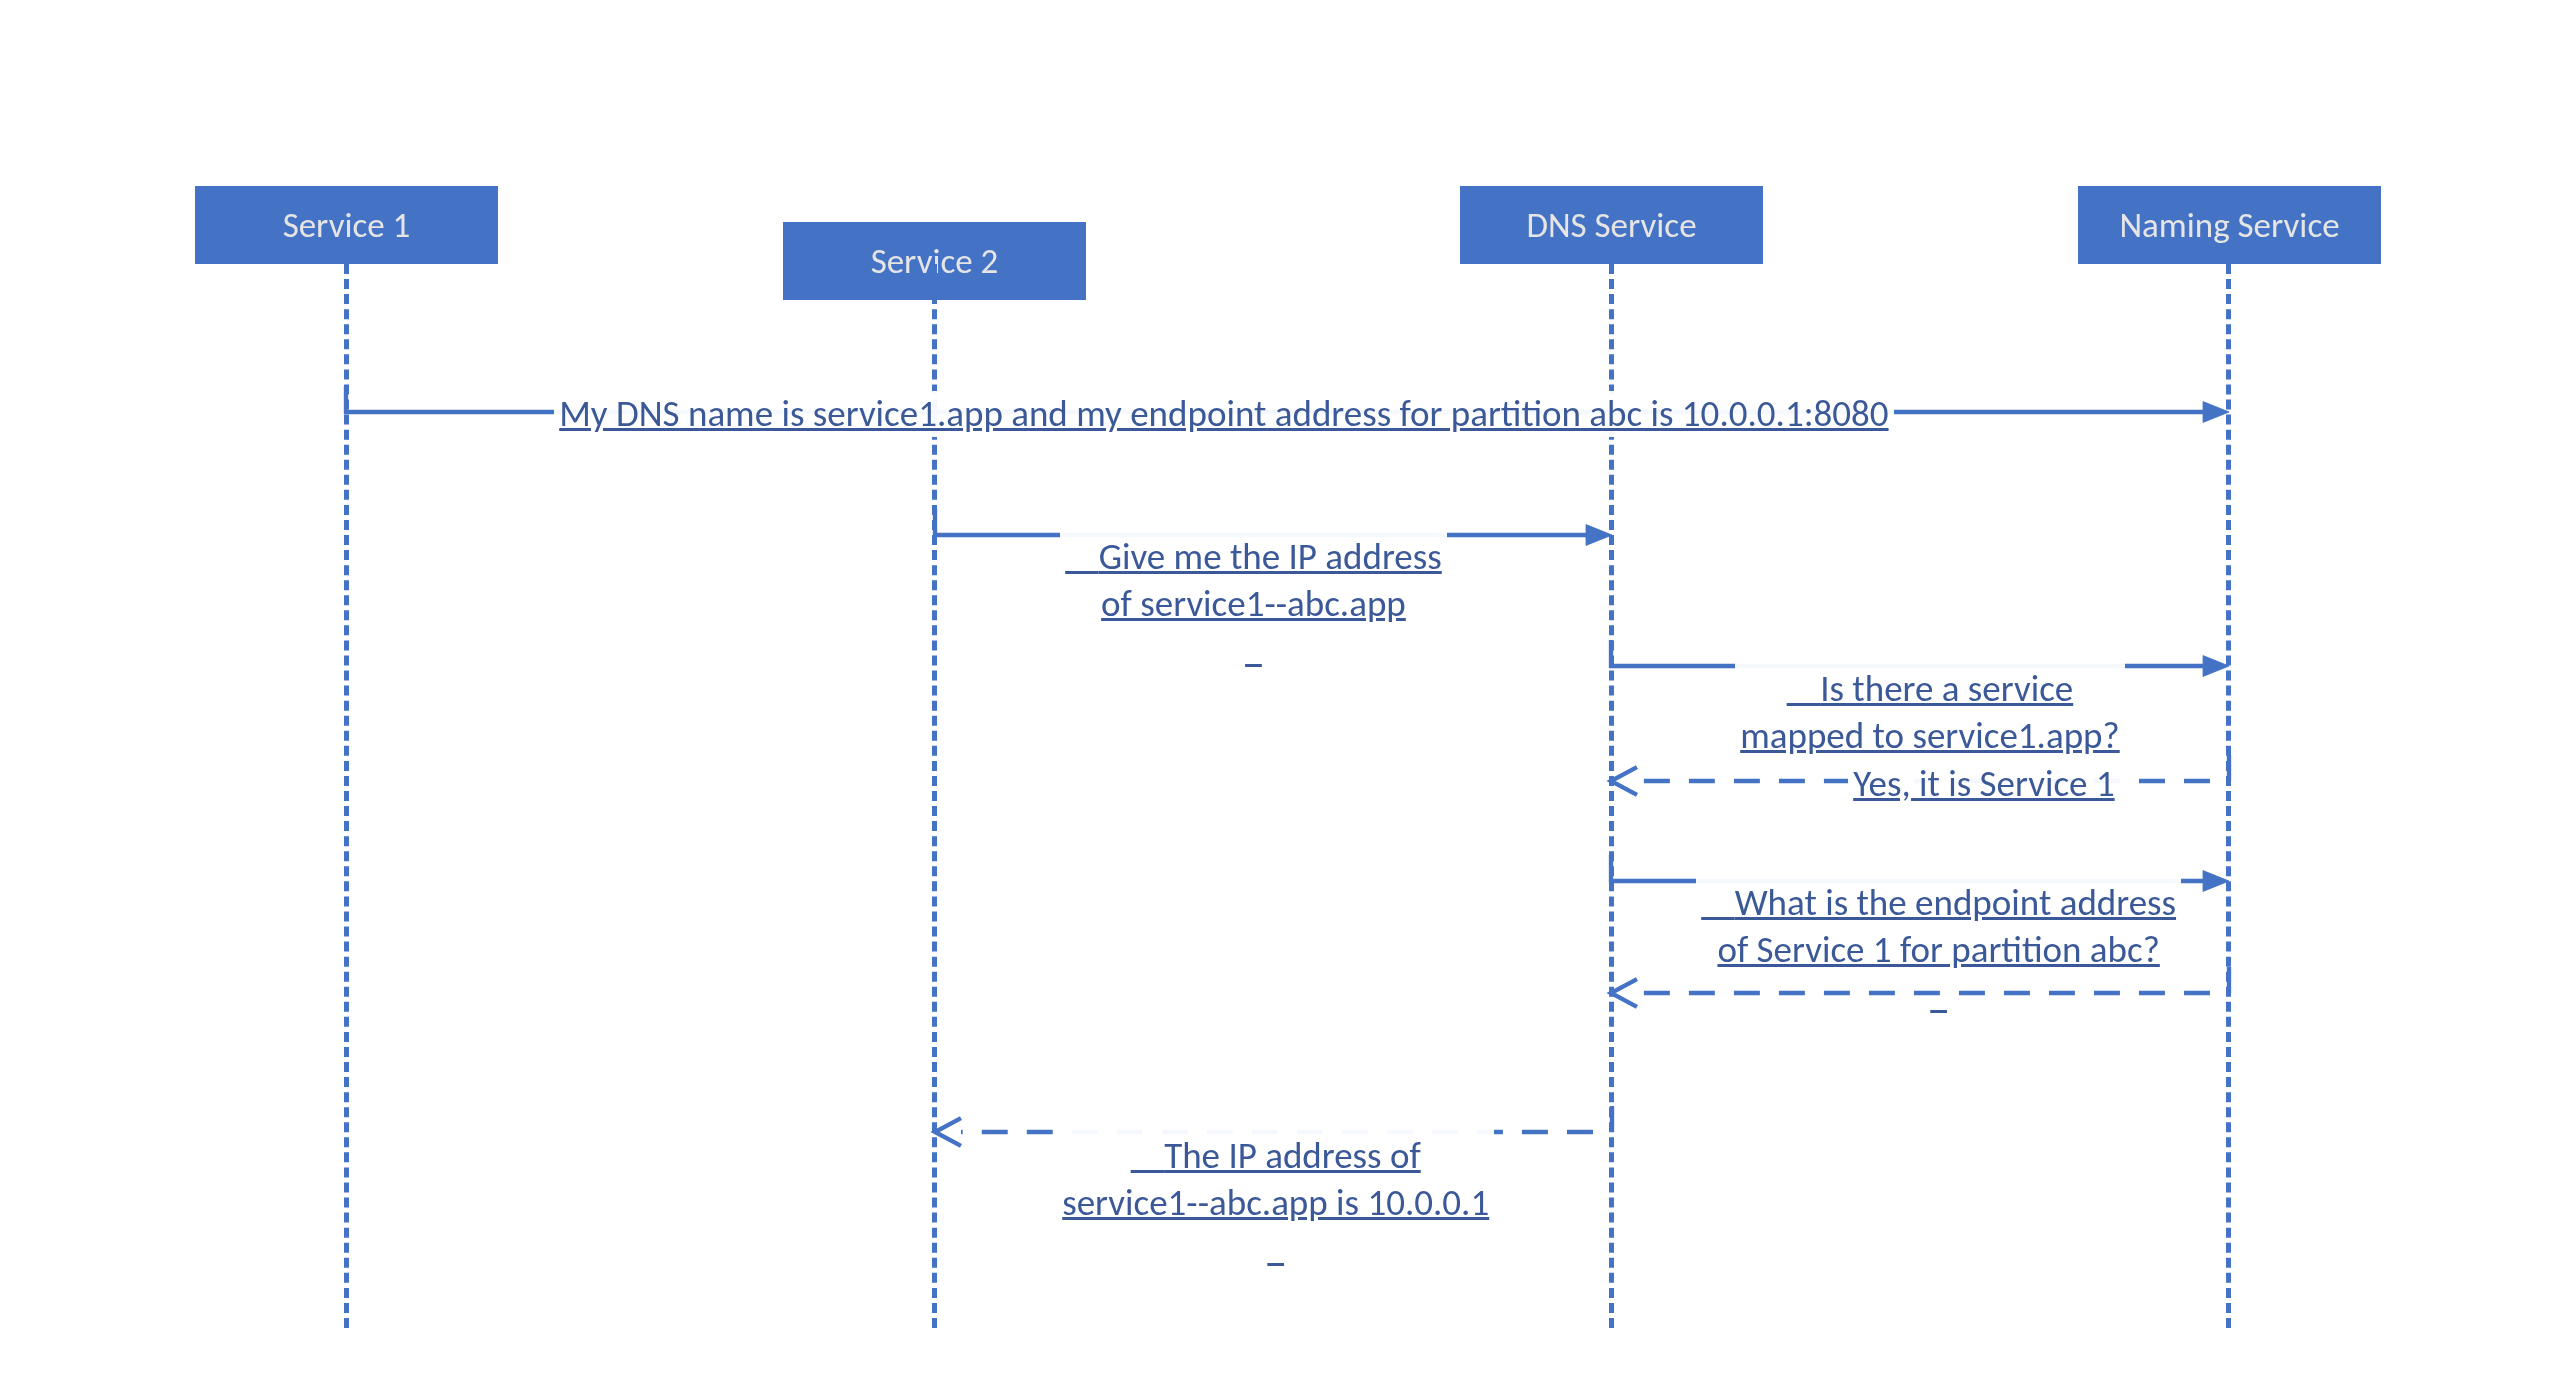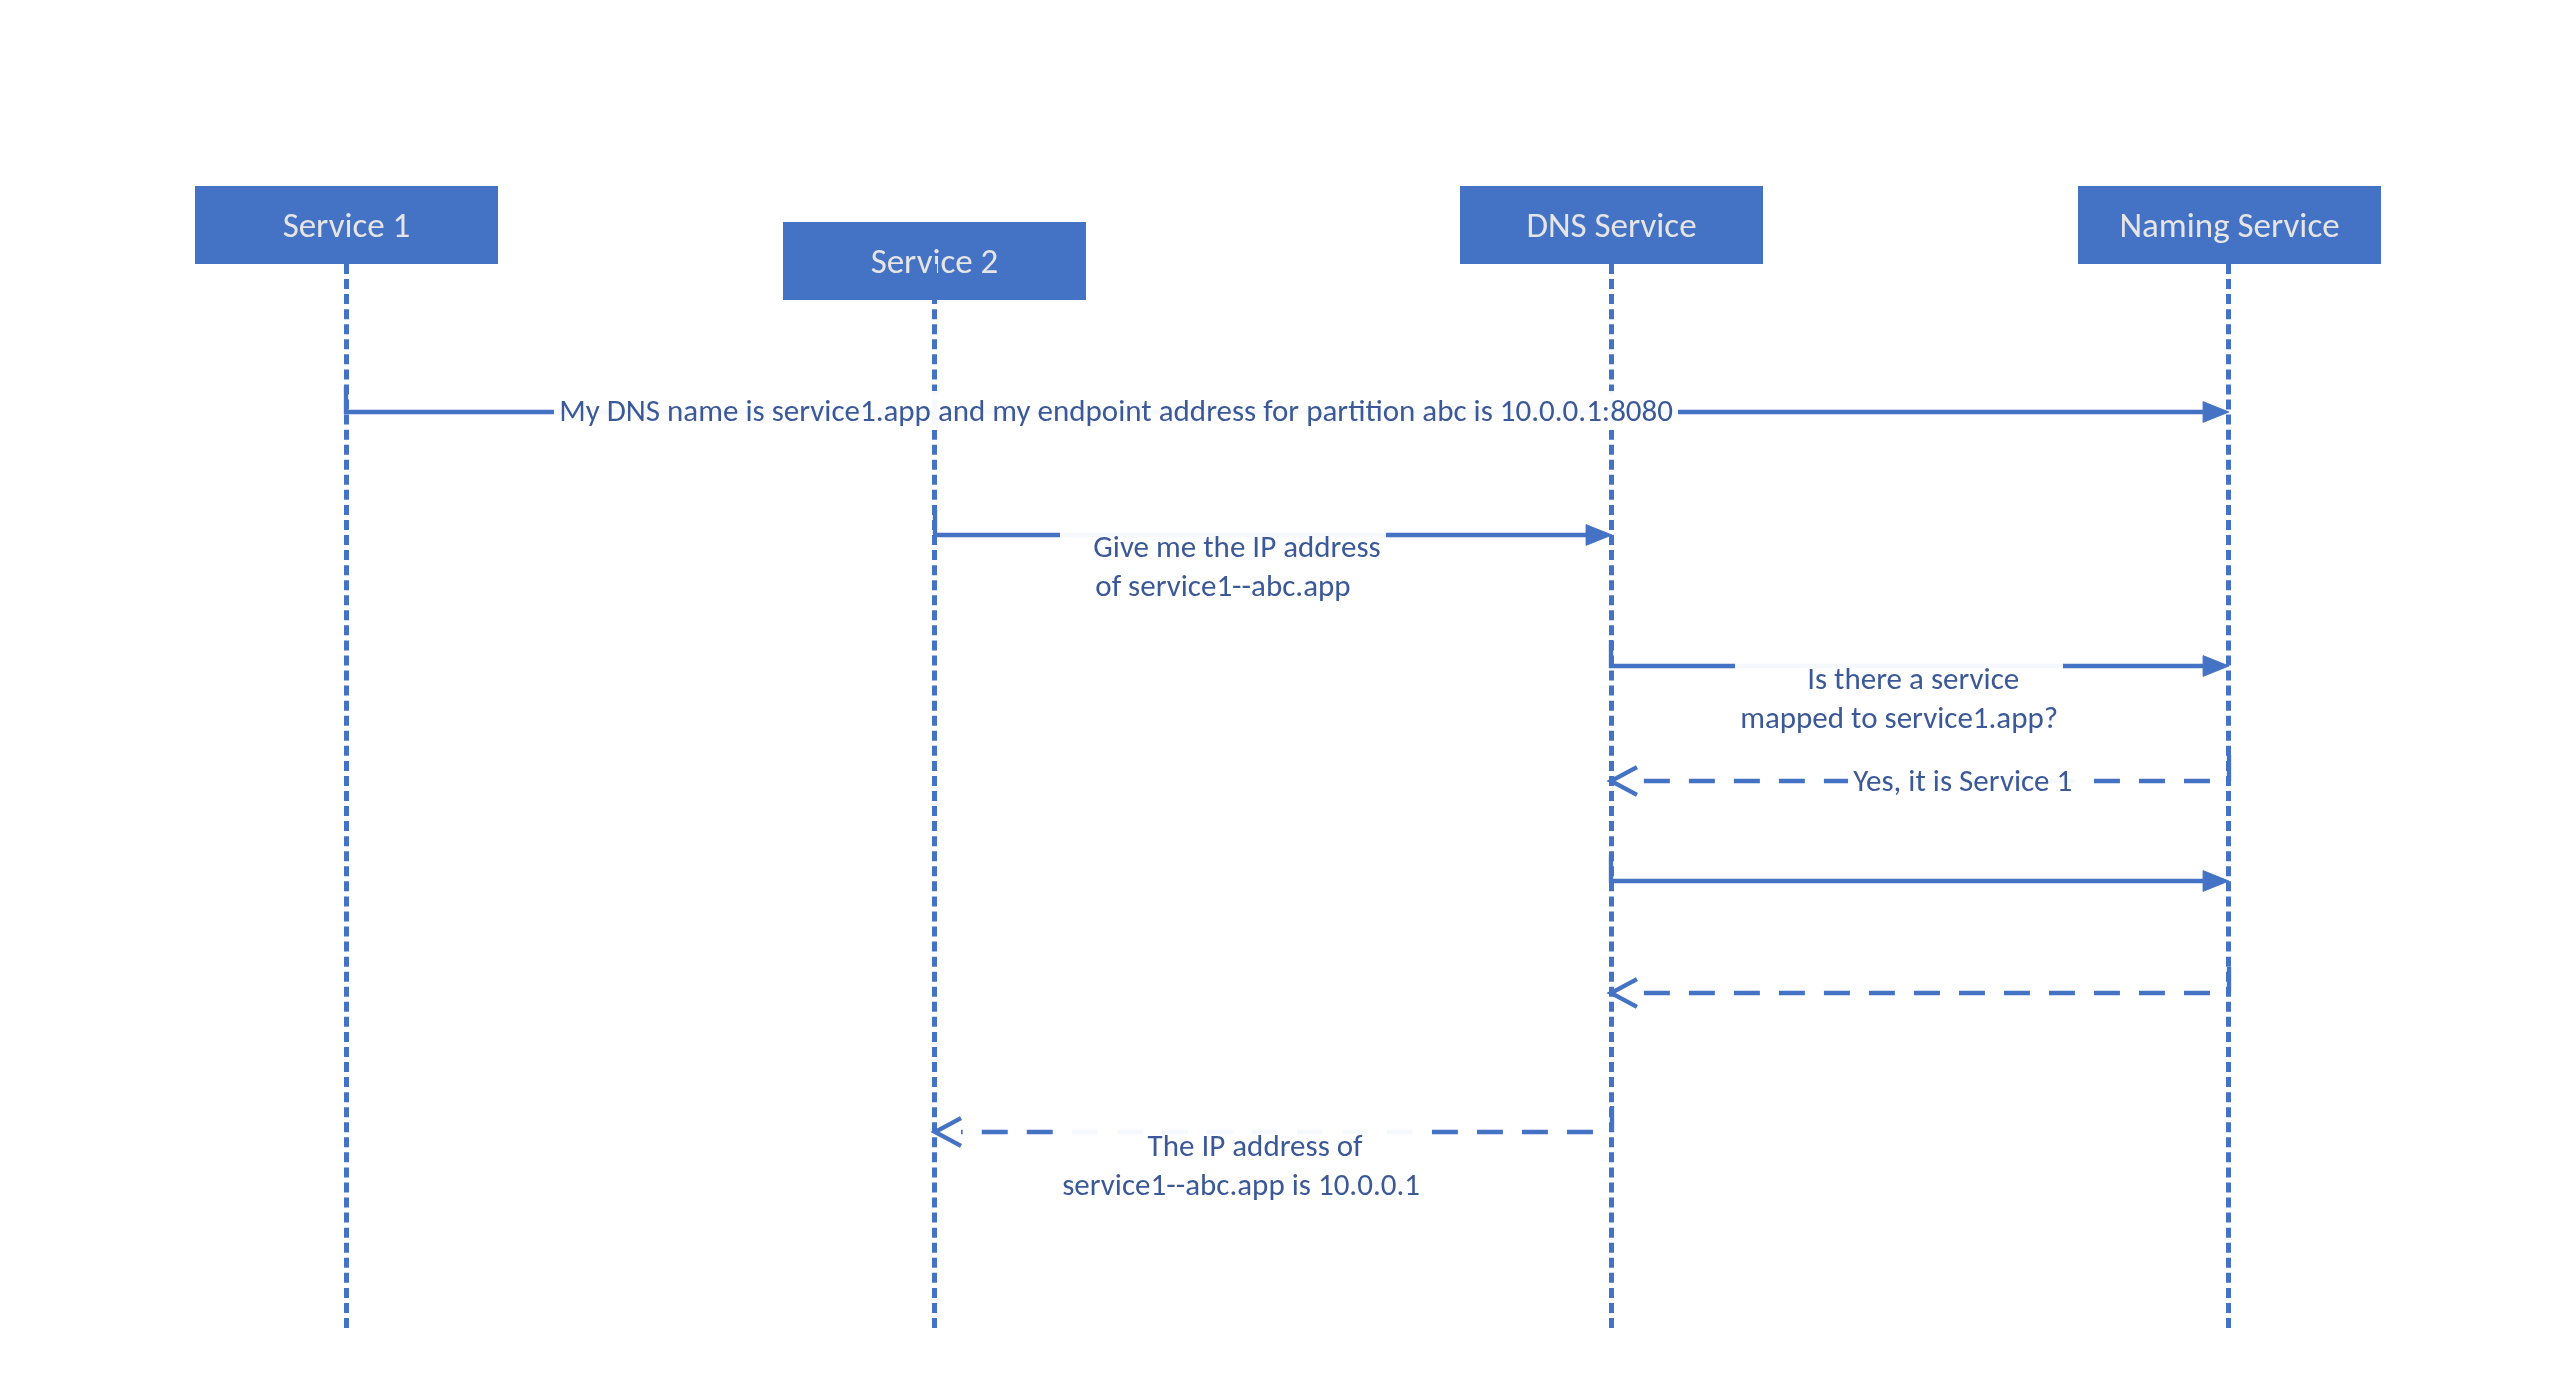"My DNS name is service1.app" .label { font-size: 31px -> 37px; text-decoration: none -> underline }
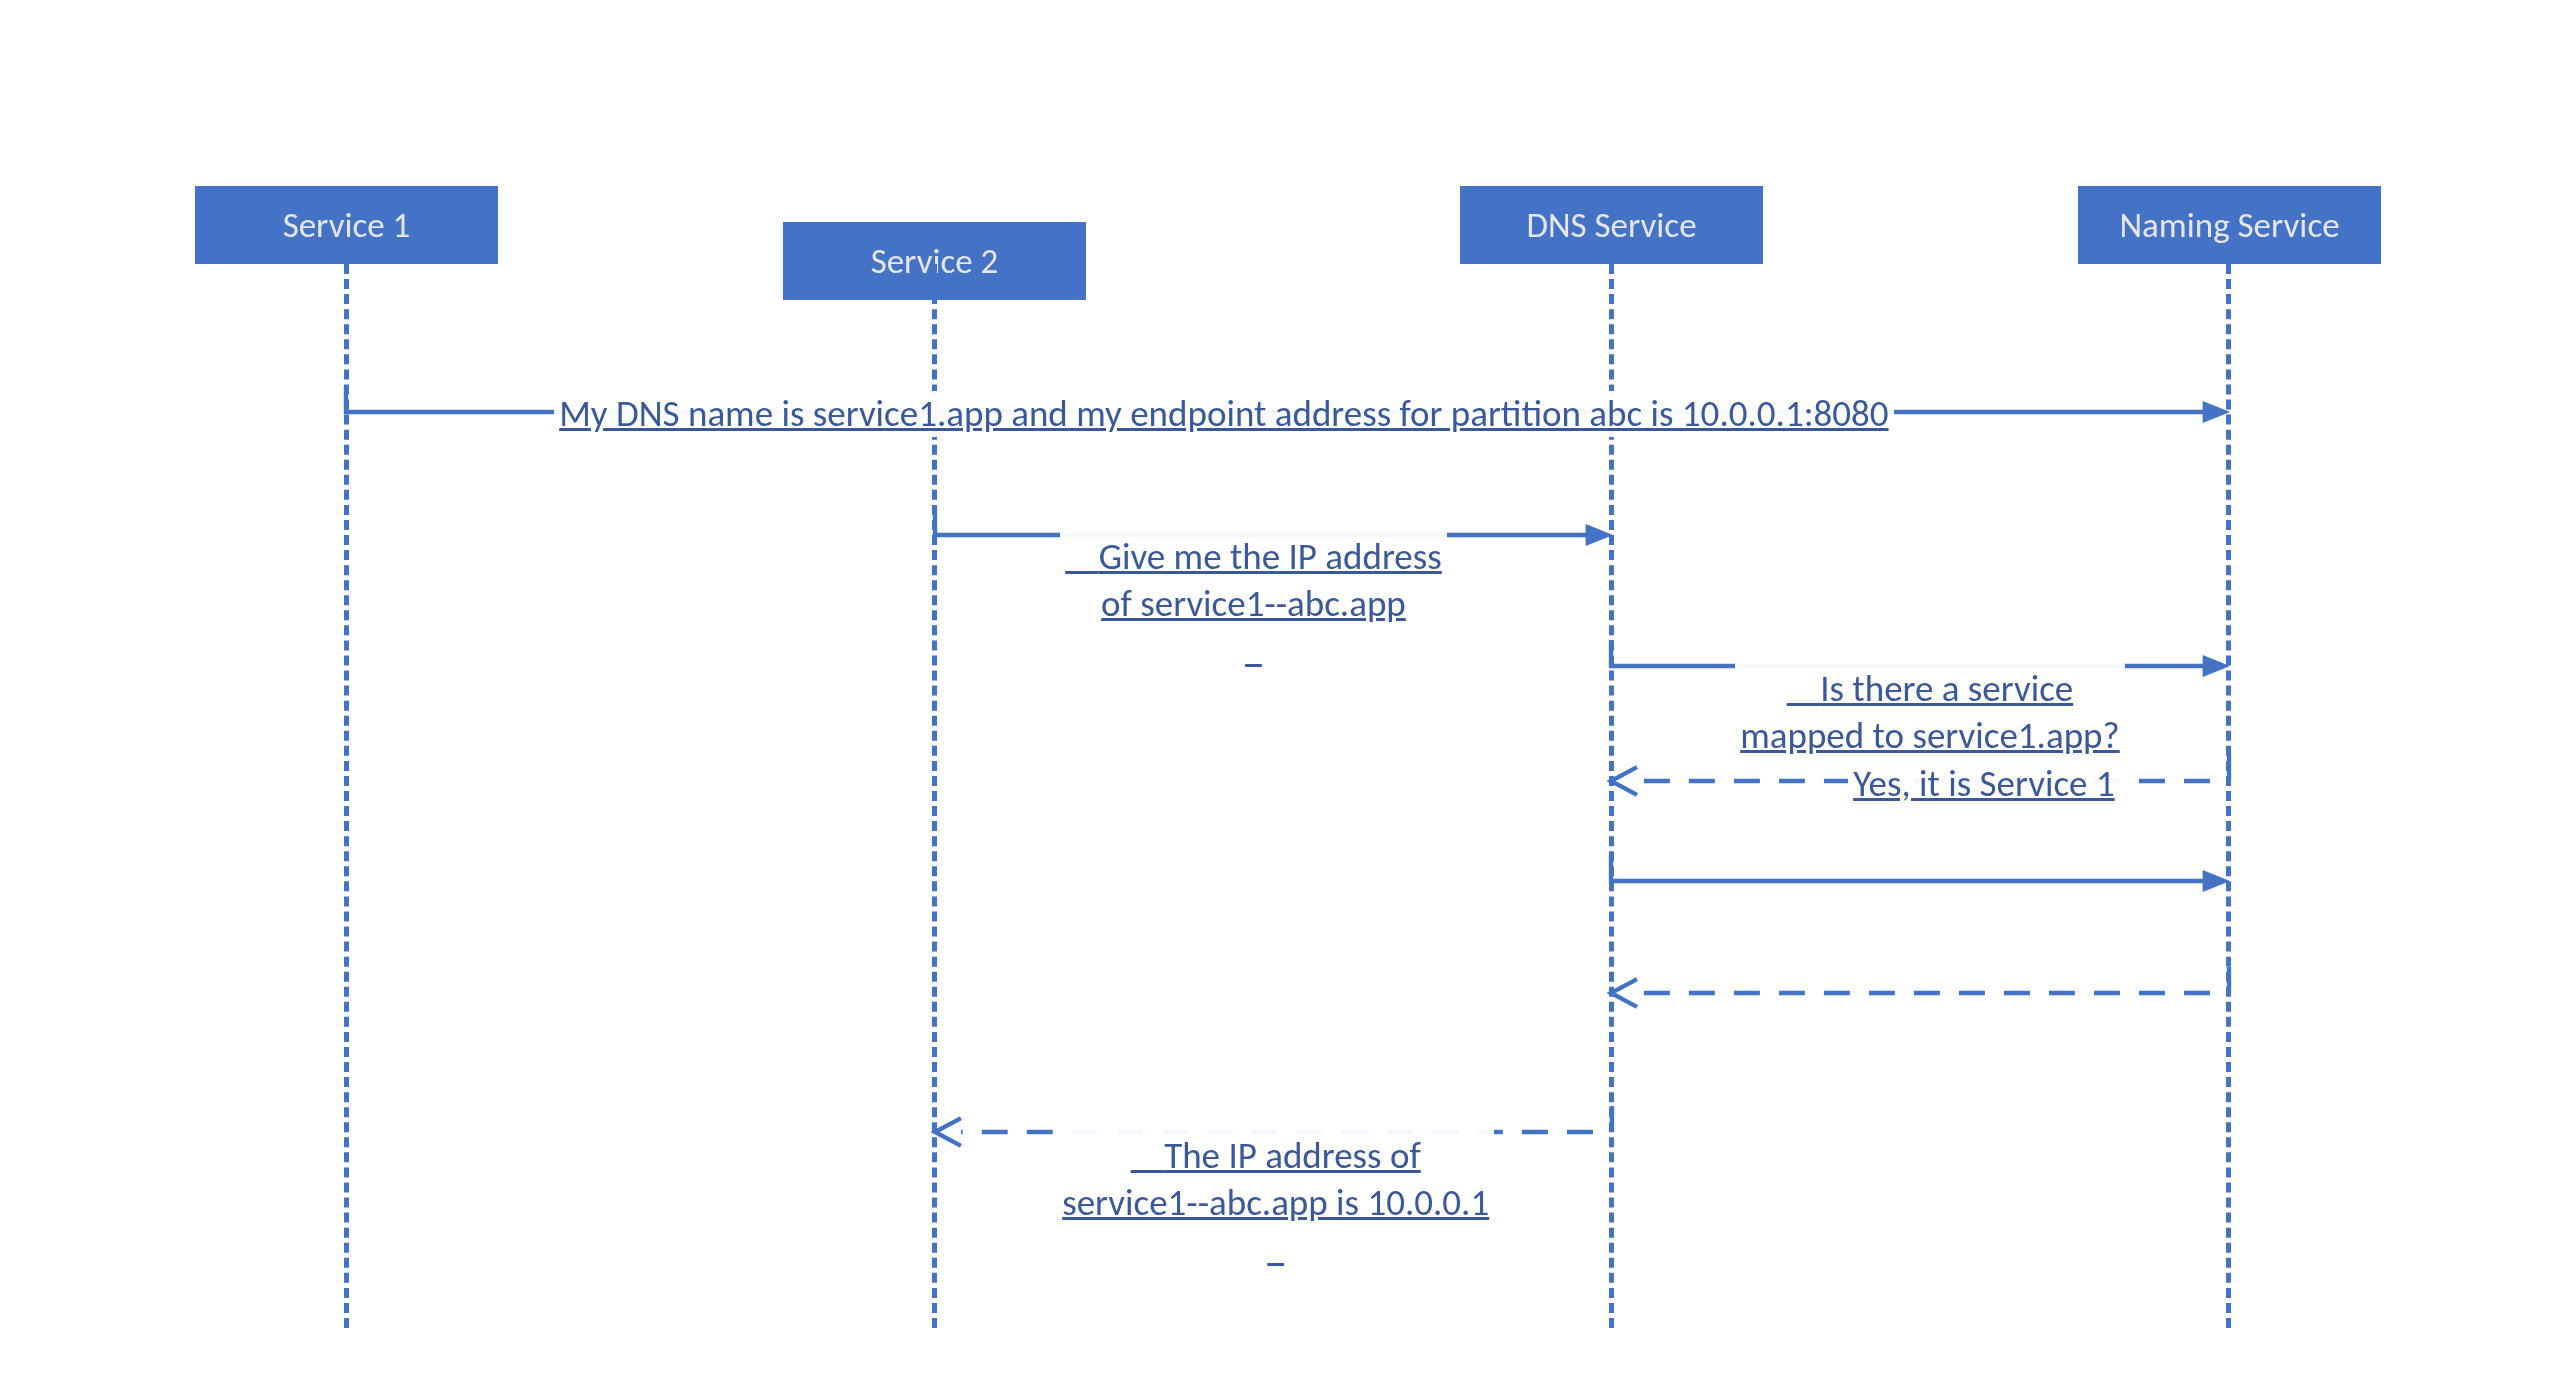"What is the endpoint address" div.label { html: none -> <div> <span>What is the endpoint address</span><br><span>of Service 1 for partition abc?</span> </div> }
